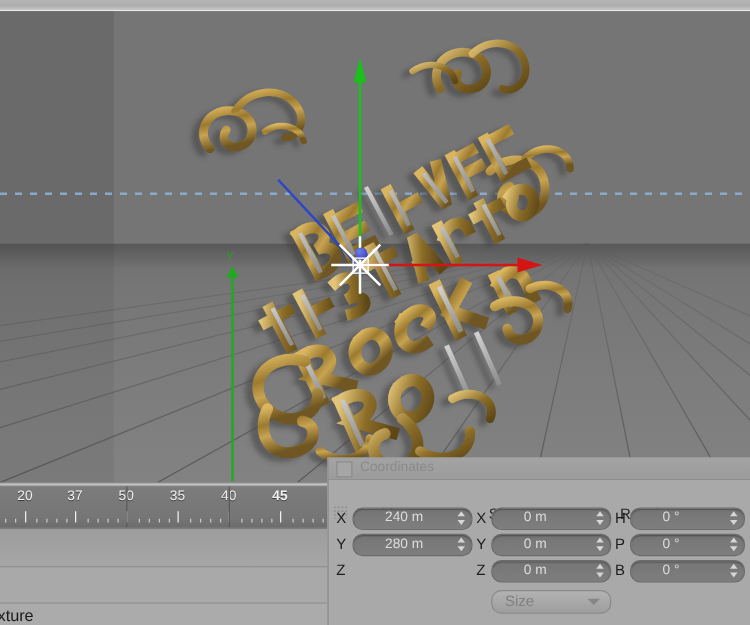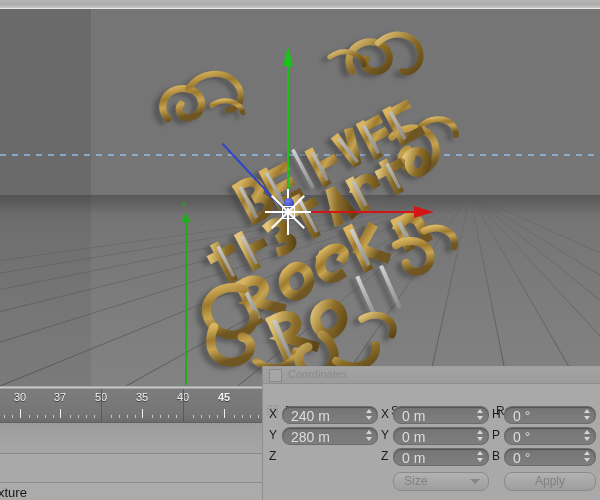"30" div.num { text: 30 -> 20 }
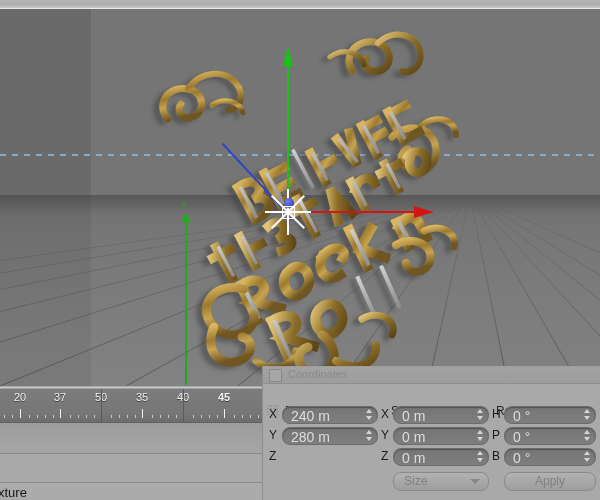"240 m" .field .val { font-size: 14px -> 11px; left: 8px -> 25px }
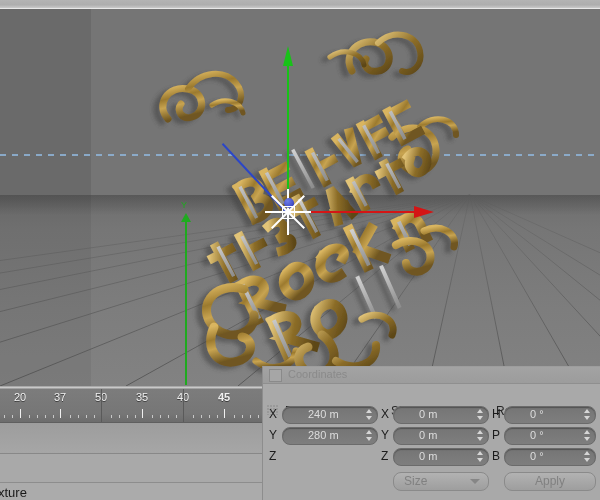"Apply" div.btn { html: <div> <span>Apply</span> </div> -> none }
